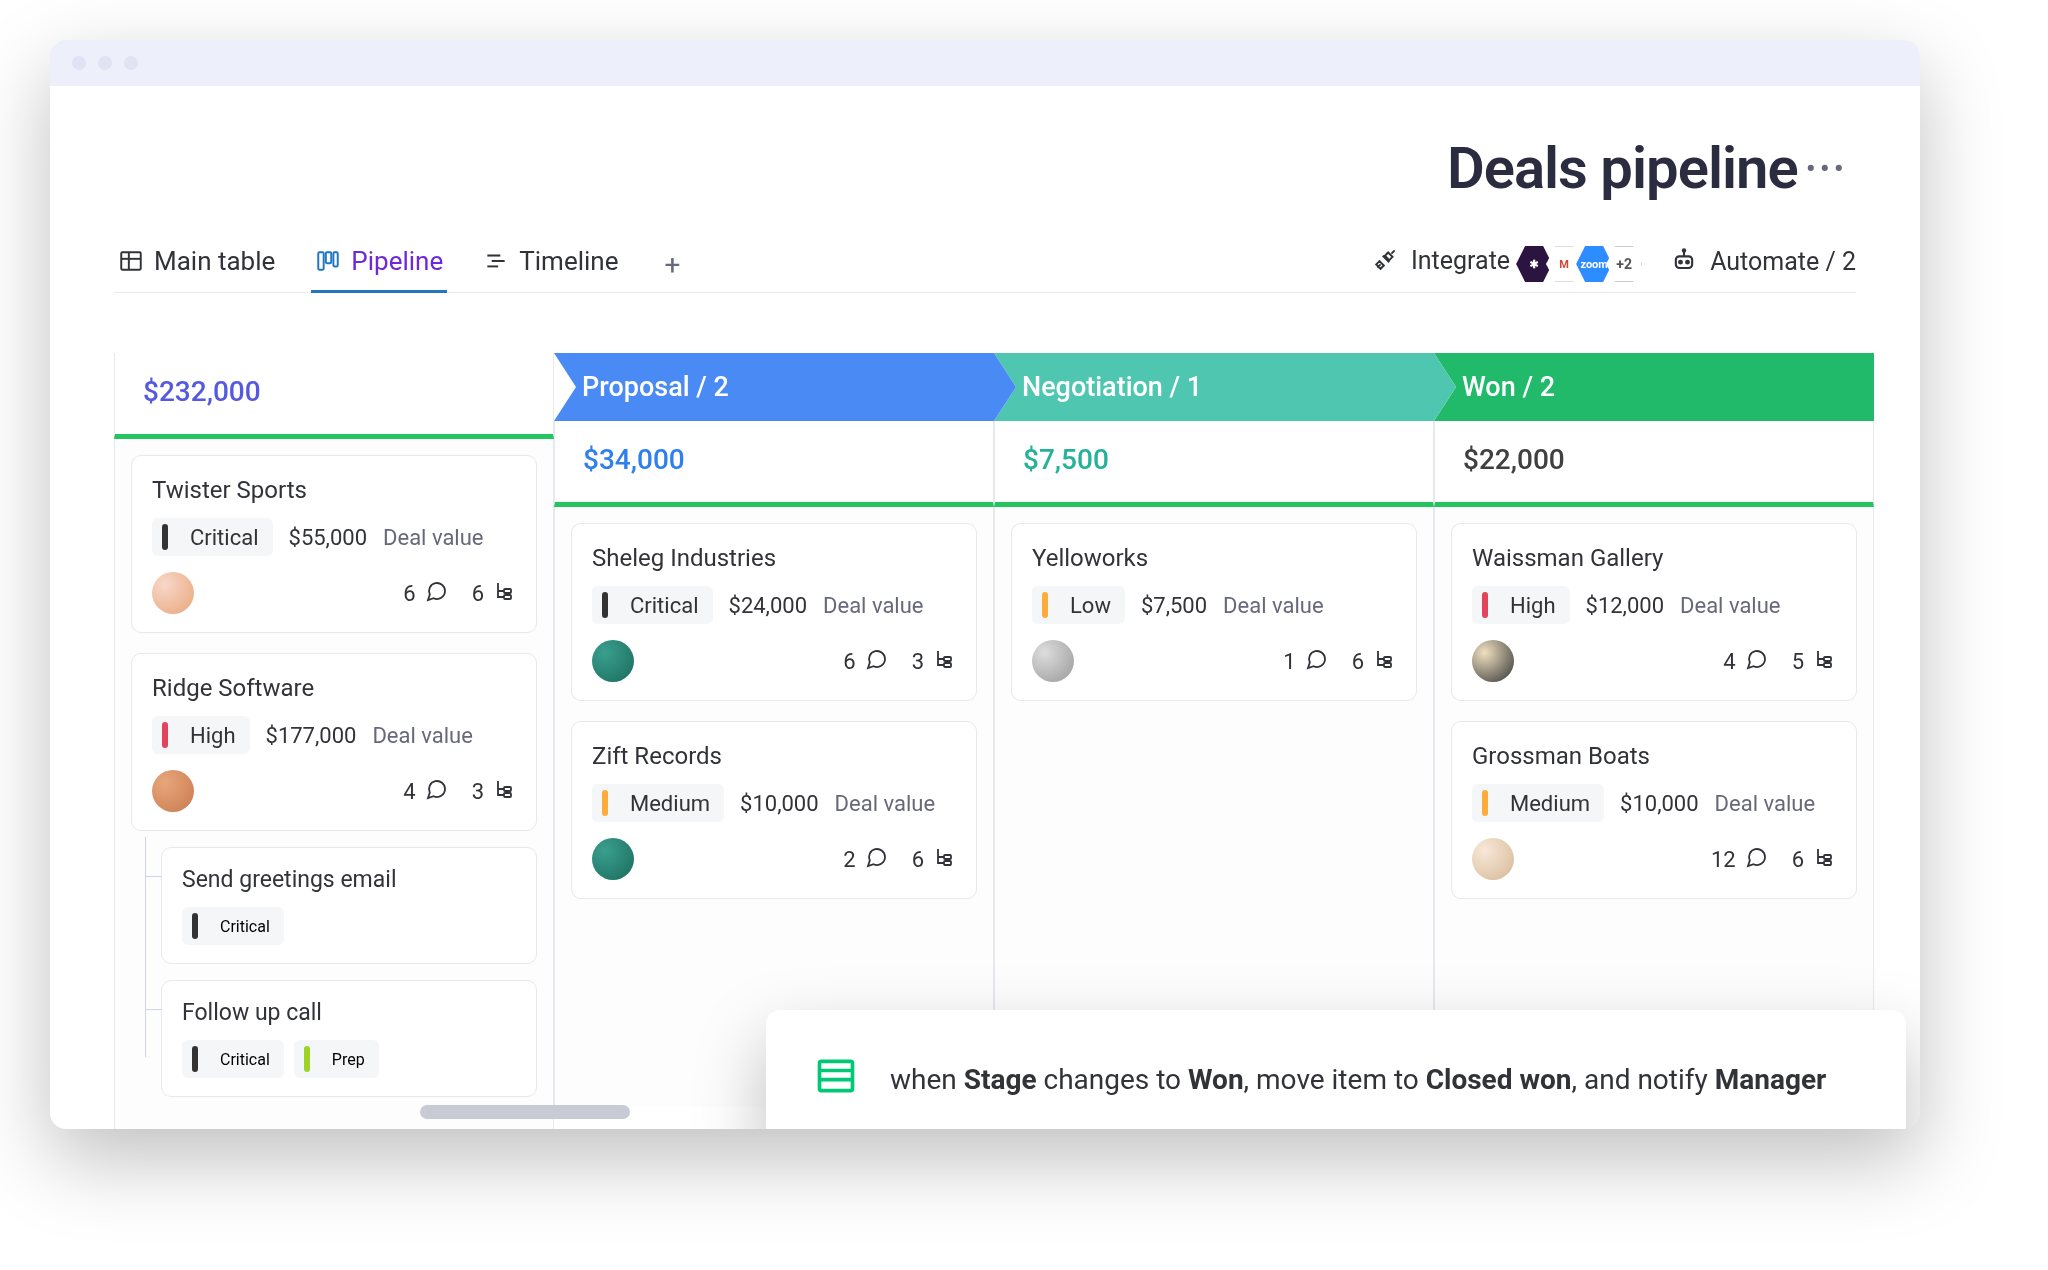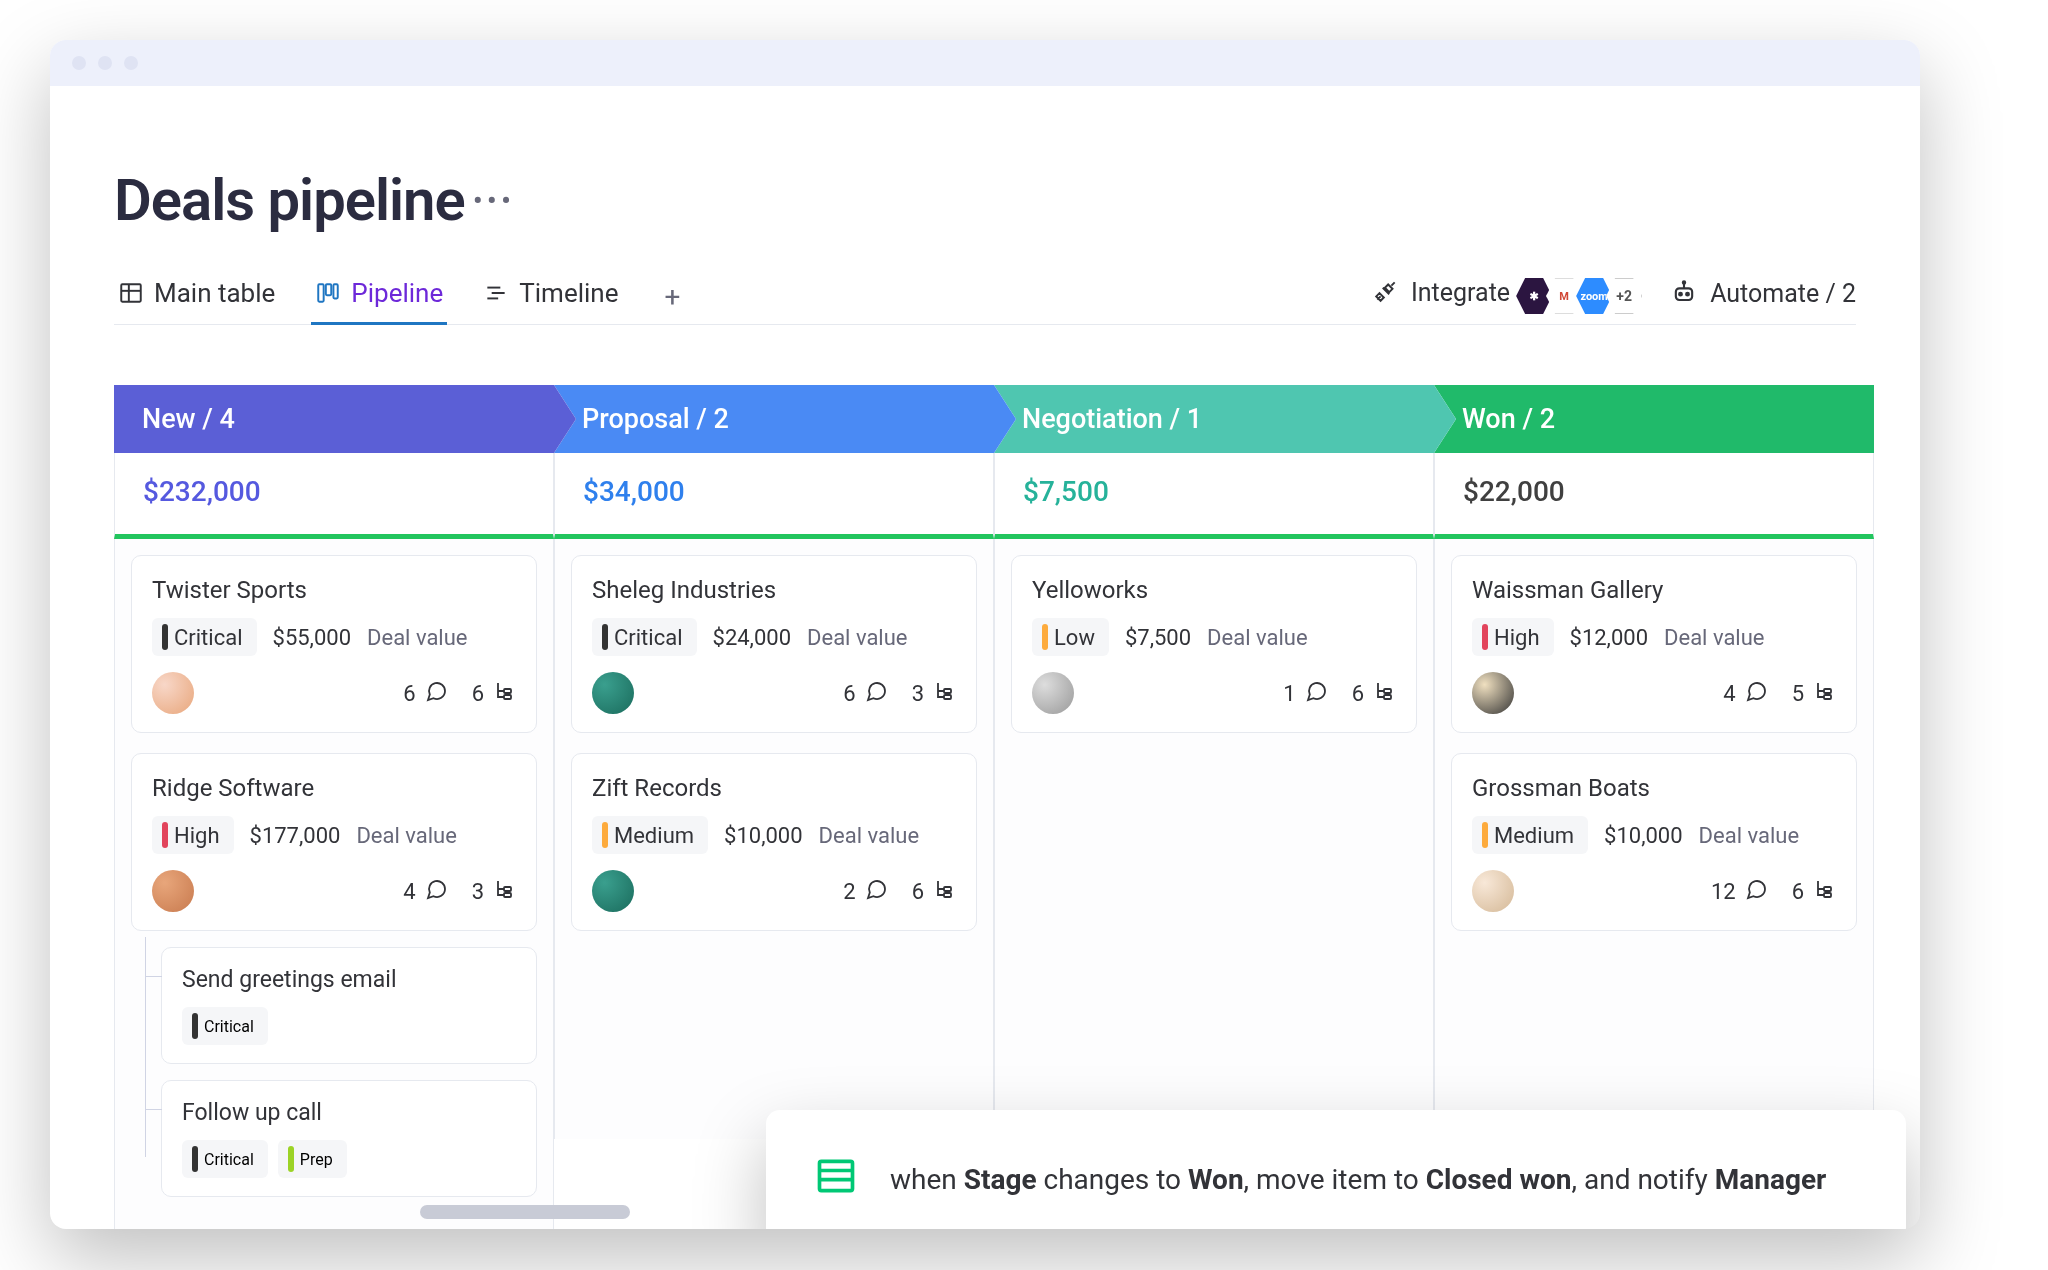"Deals pipeline" .header-row { justify-content: flex-start -> flex-end; margin-top: 32px -> none }
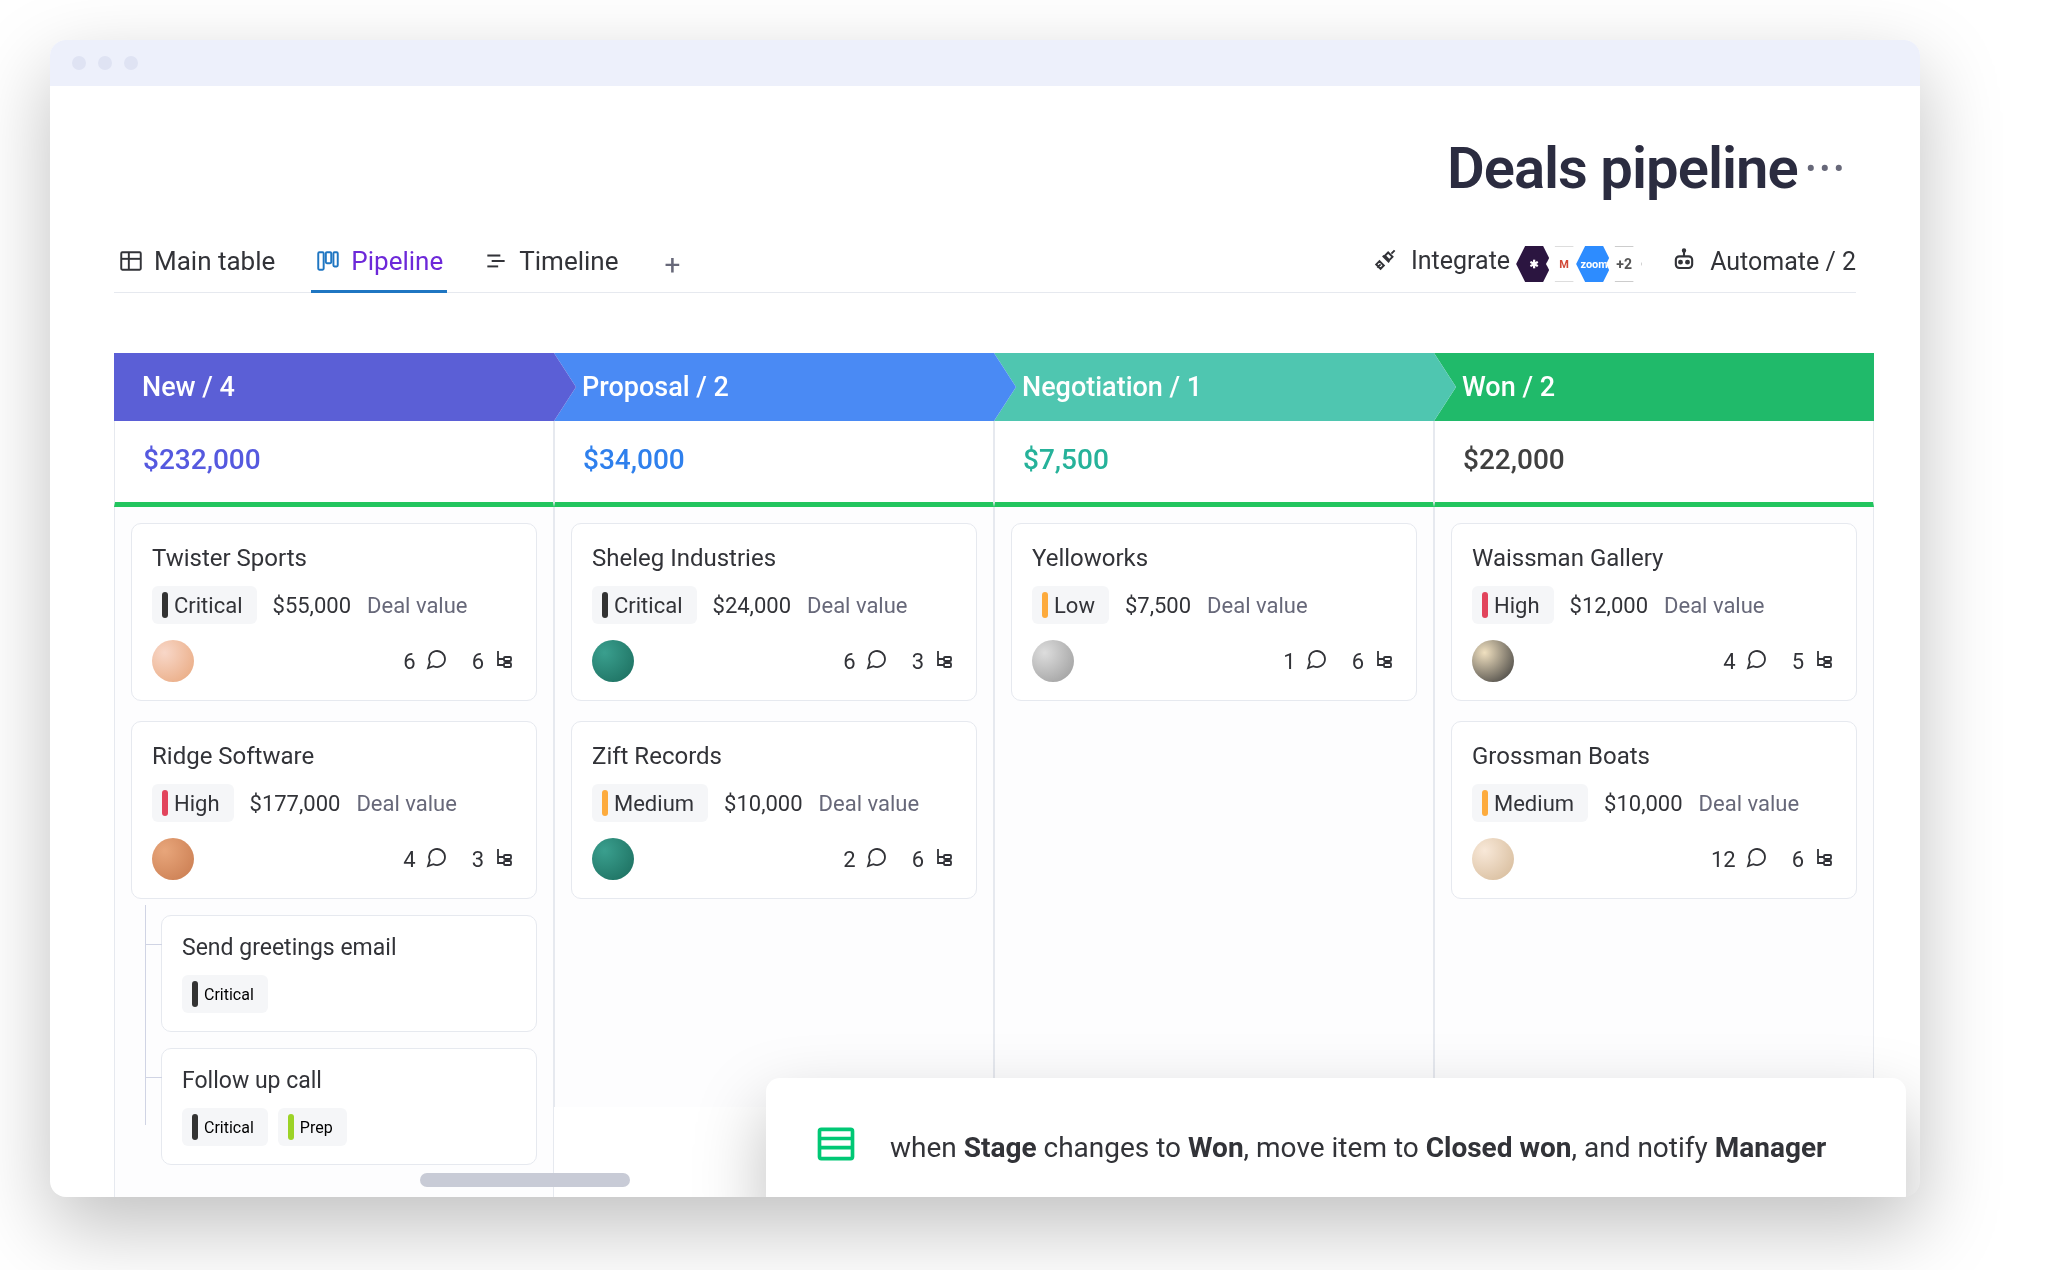"New / 4" div.col-header { html: <div> <span>New / 4</span> </div> -> none }
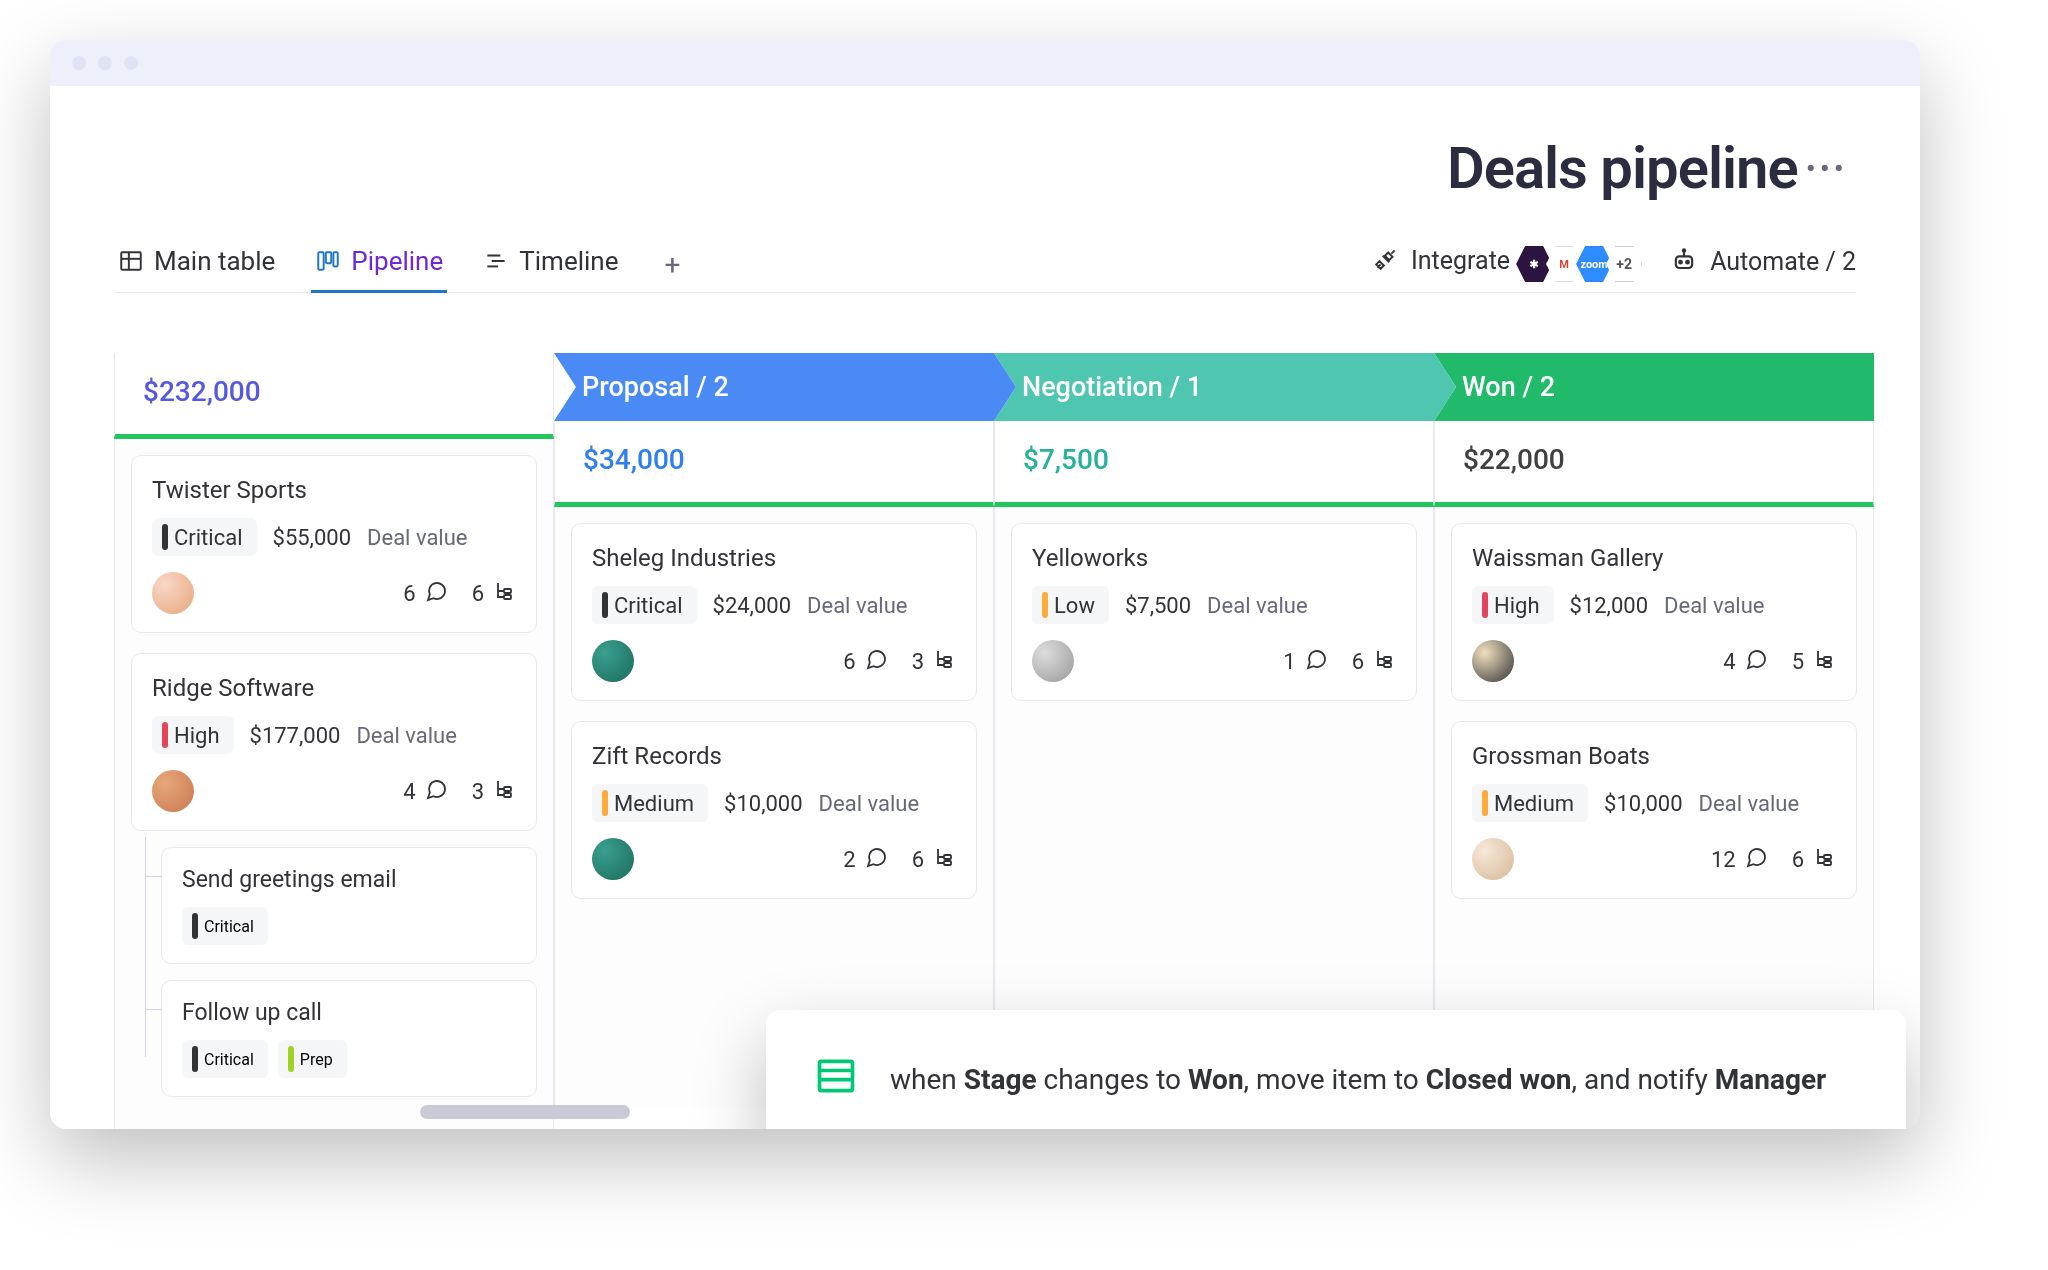"Critical" .pill { gap: 6px -> 22px }
